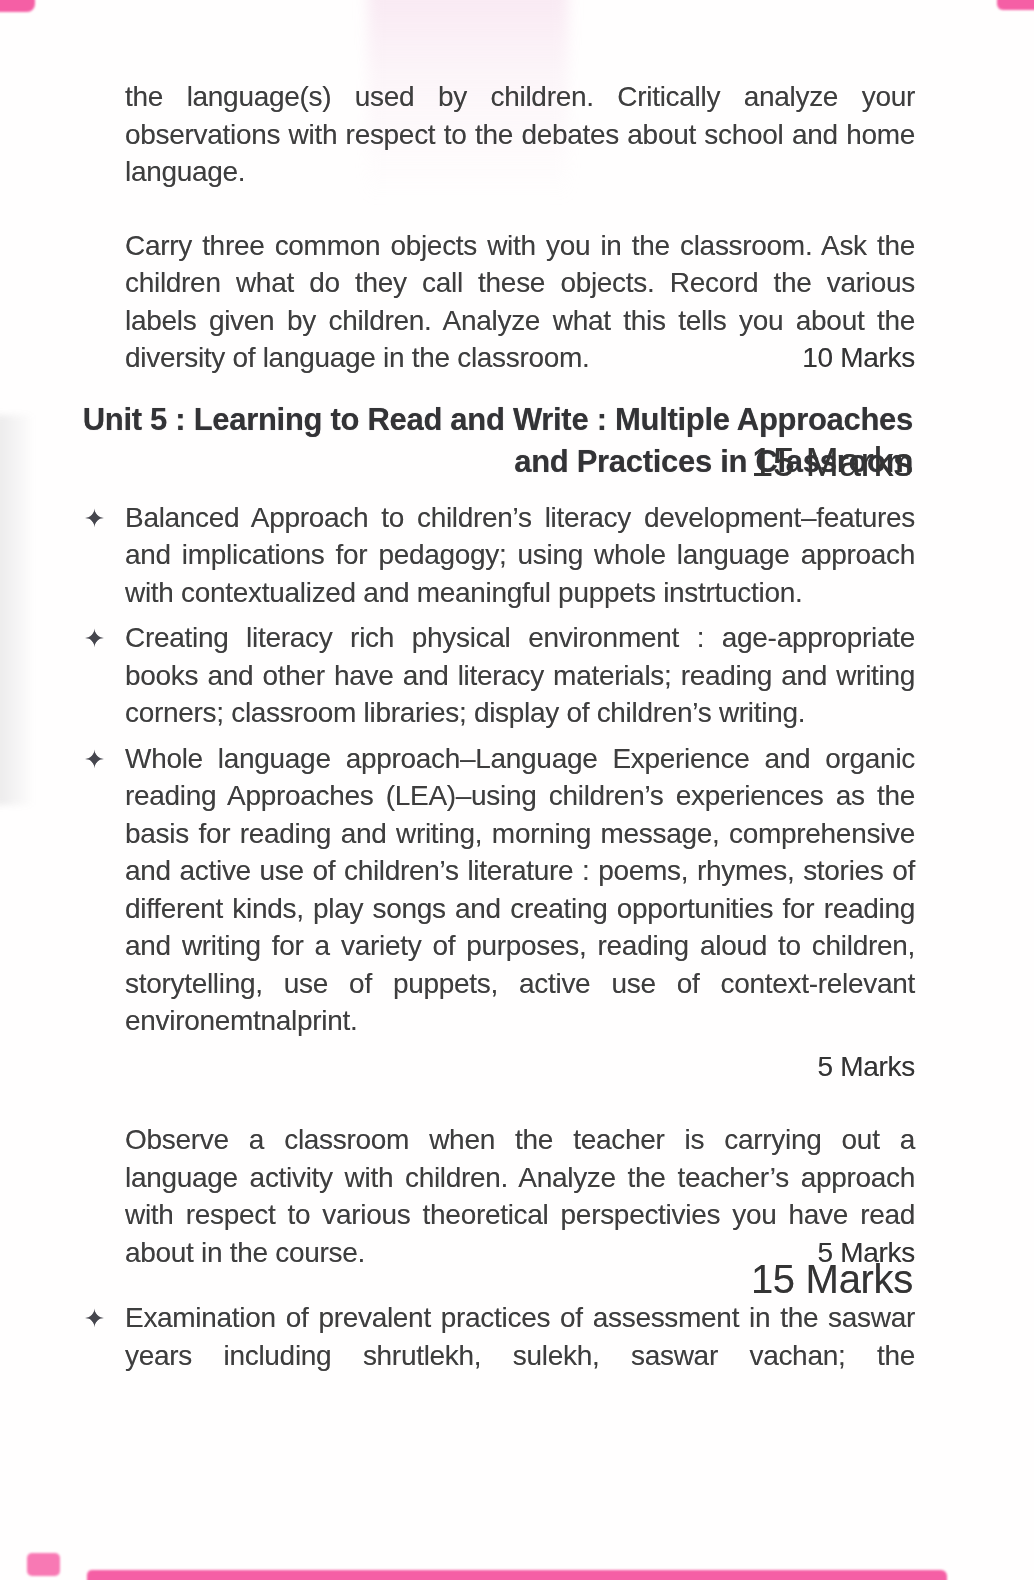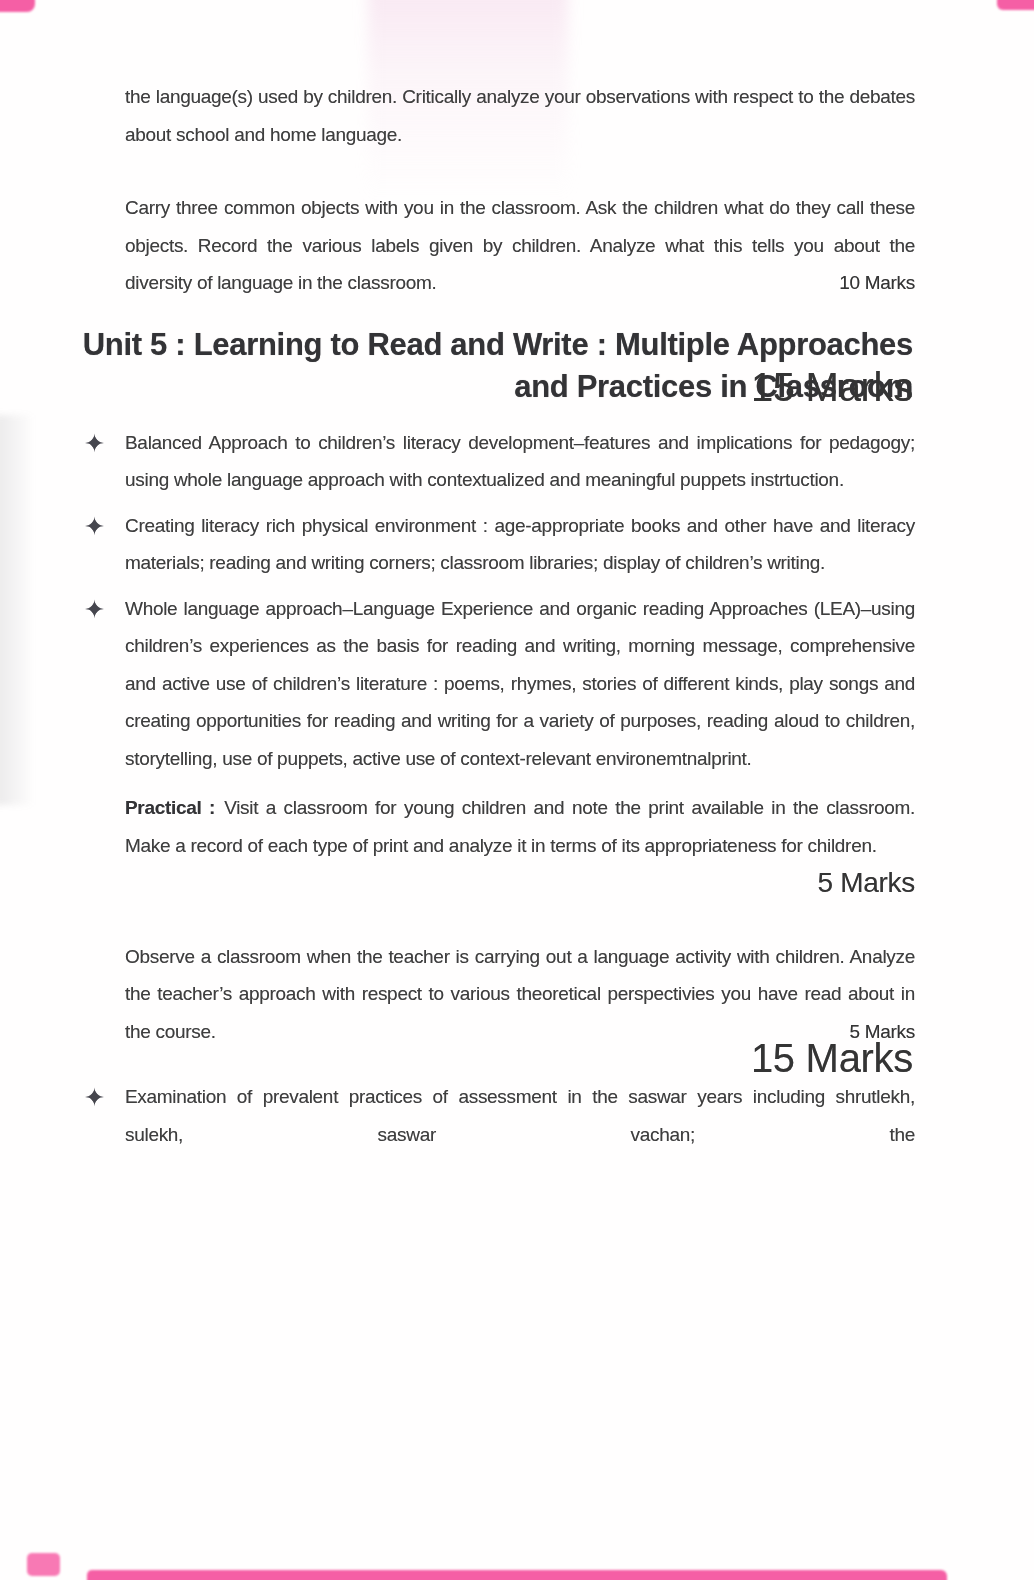"the language(s) used by children." .body-text { font-size: 19px -> 28px }
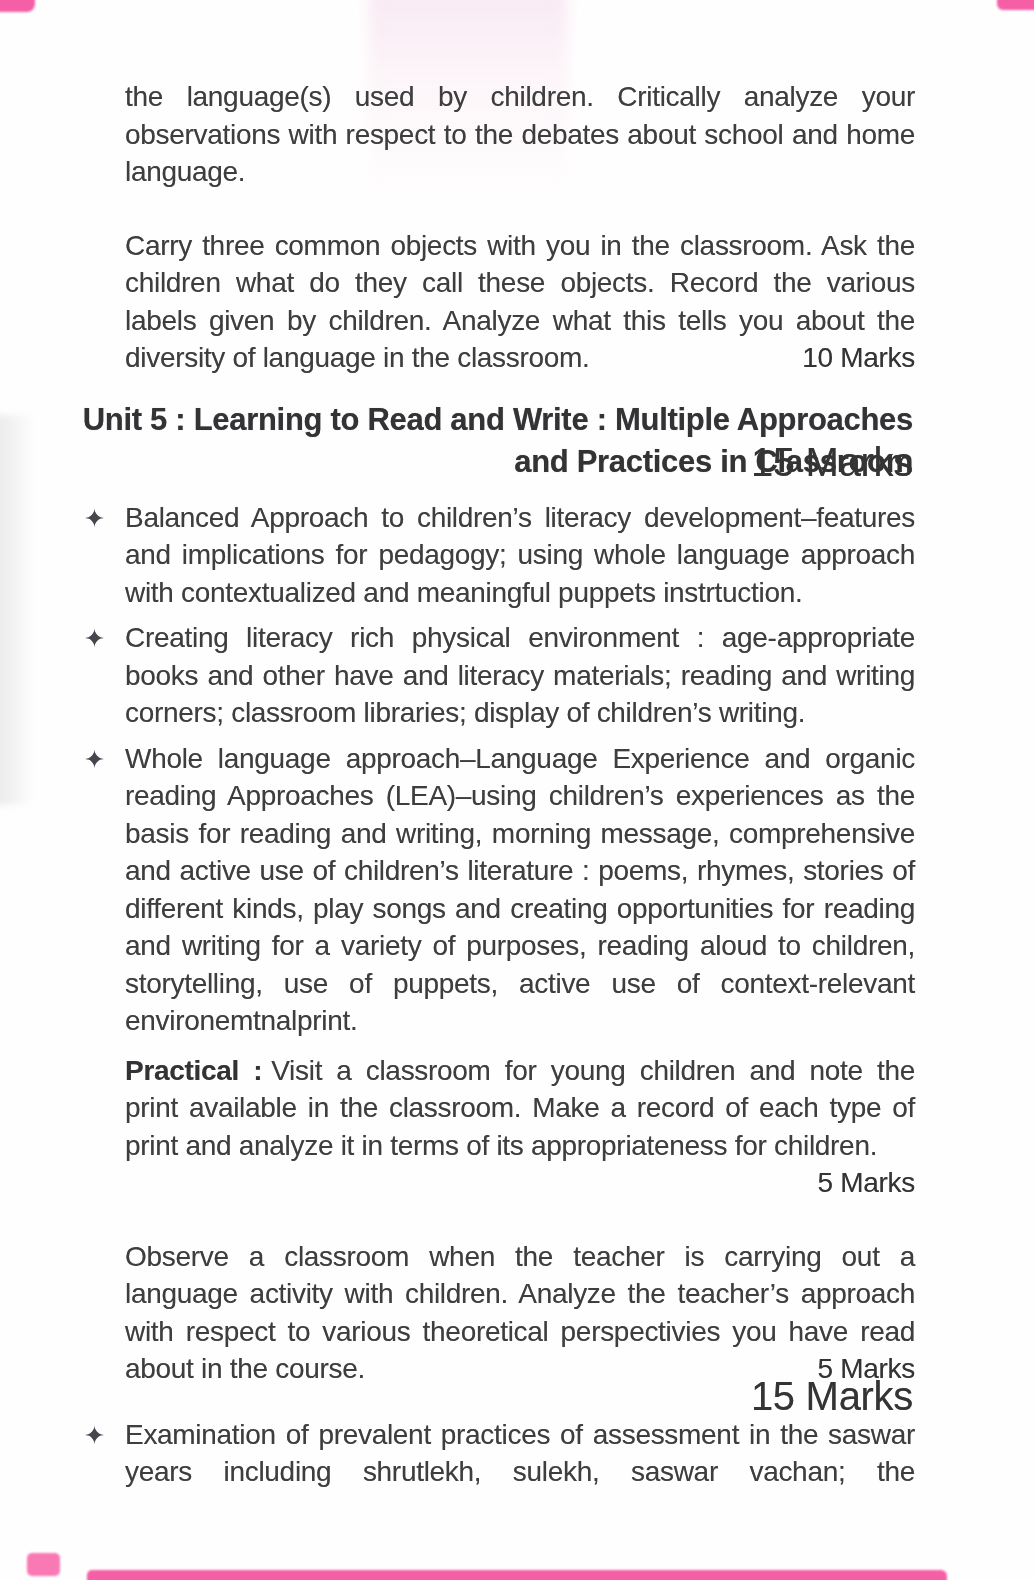"Practical : Visit a classroom" p.body-text { html: <p> <span>Practical :</span><span>Visit a classroom for young children and note the print available in the classroom. Make a record of each type of print and analyze it in terms of its appropriateness for children.</span> </p> -> none }
